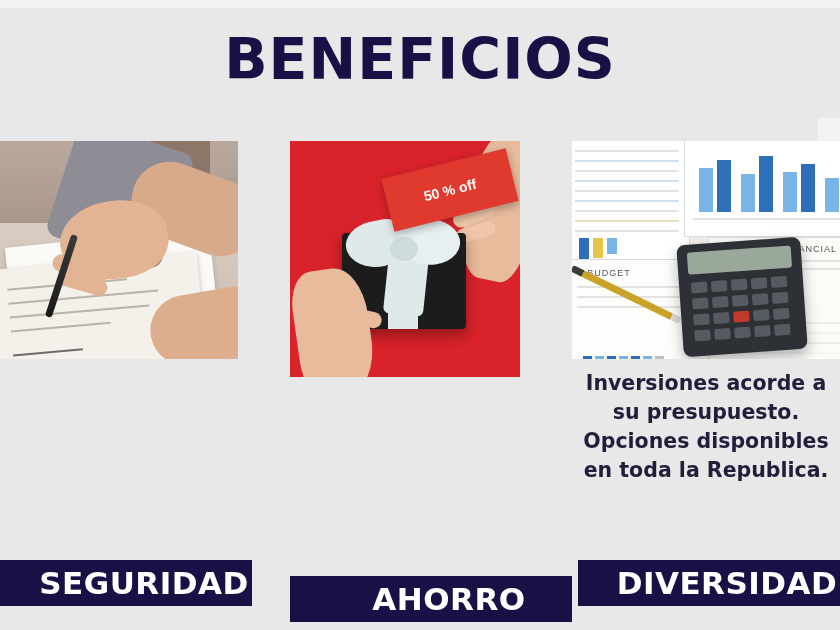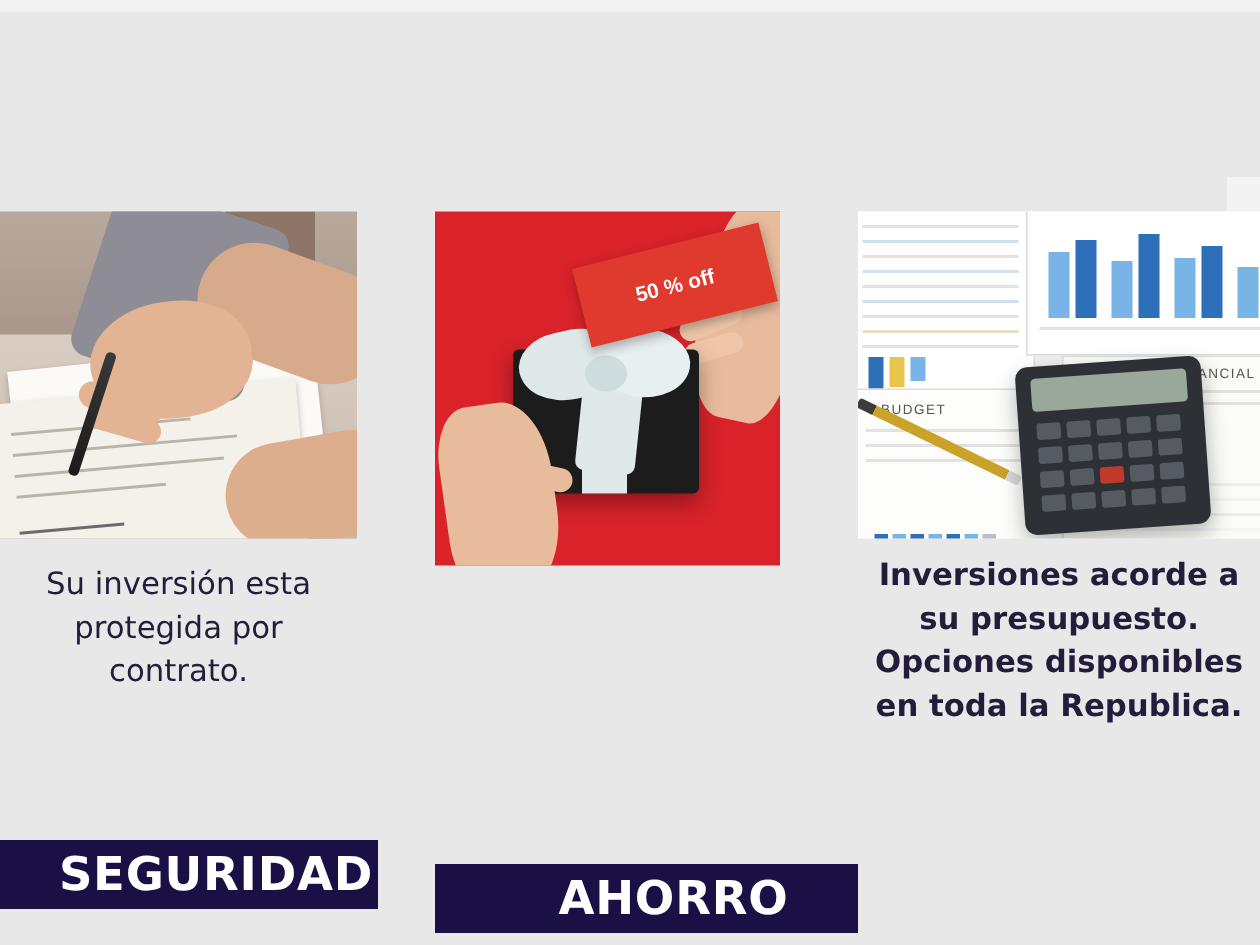"BENEFICIOS" div.title { html: none -> <div>BENEFICIOS</div> }
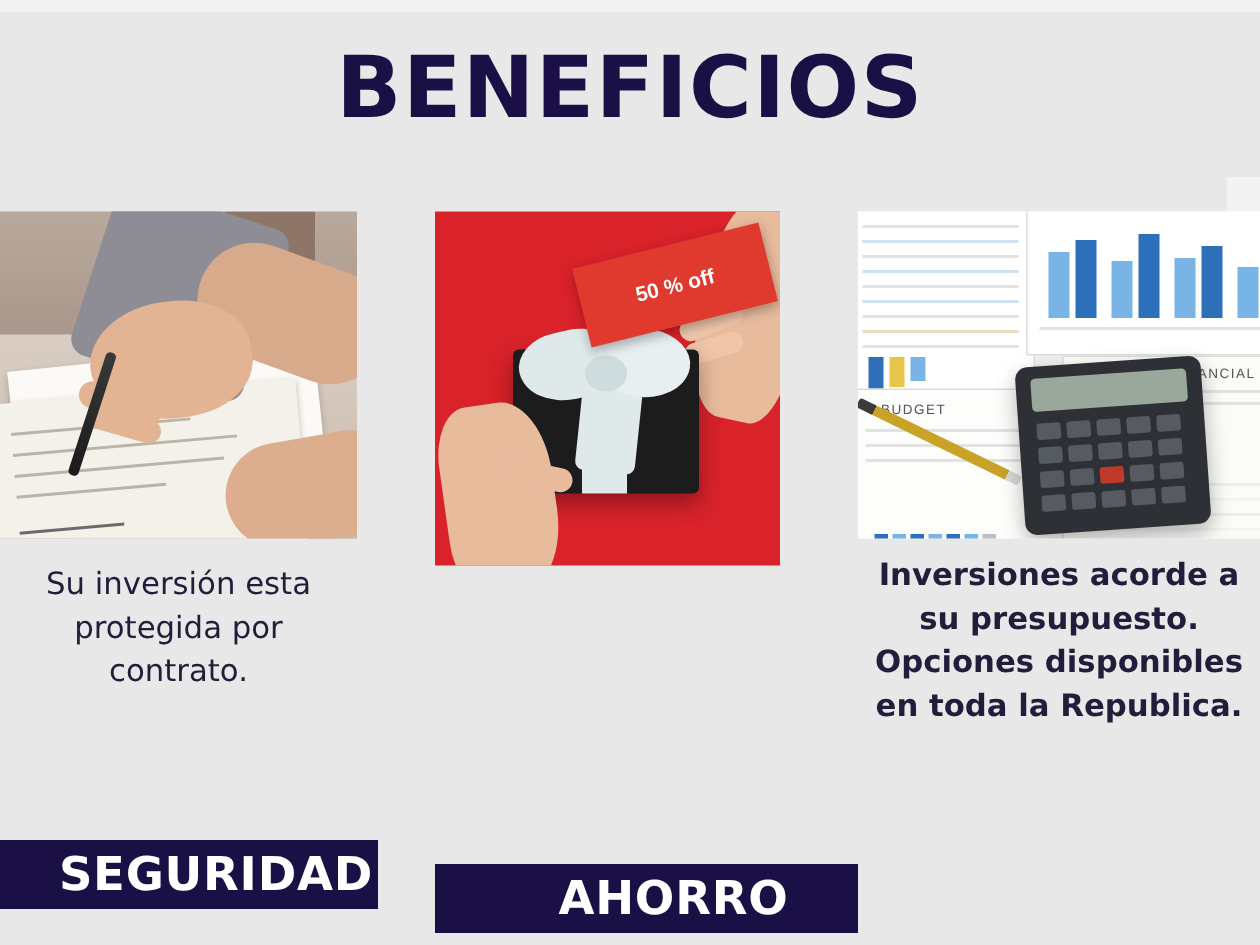"Su inversión esta protegida por" div.caption { html: <div>Su inversión esta protegida por contrato.</div> -> none }
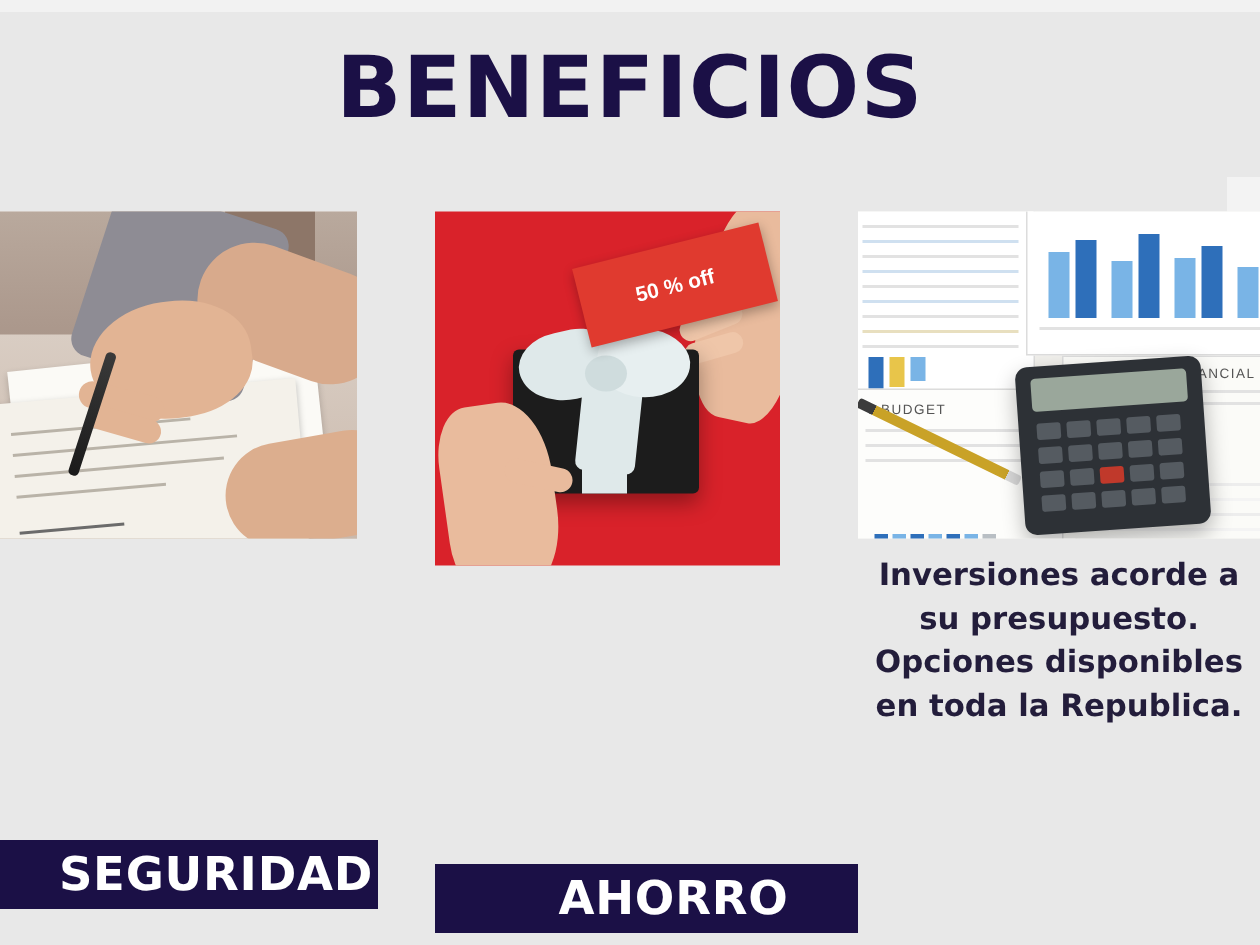"DIVERSIDAD" div.label { html: none -> <div>DIVERSIDAD</div> }
